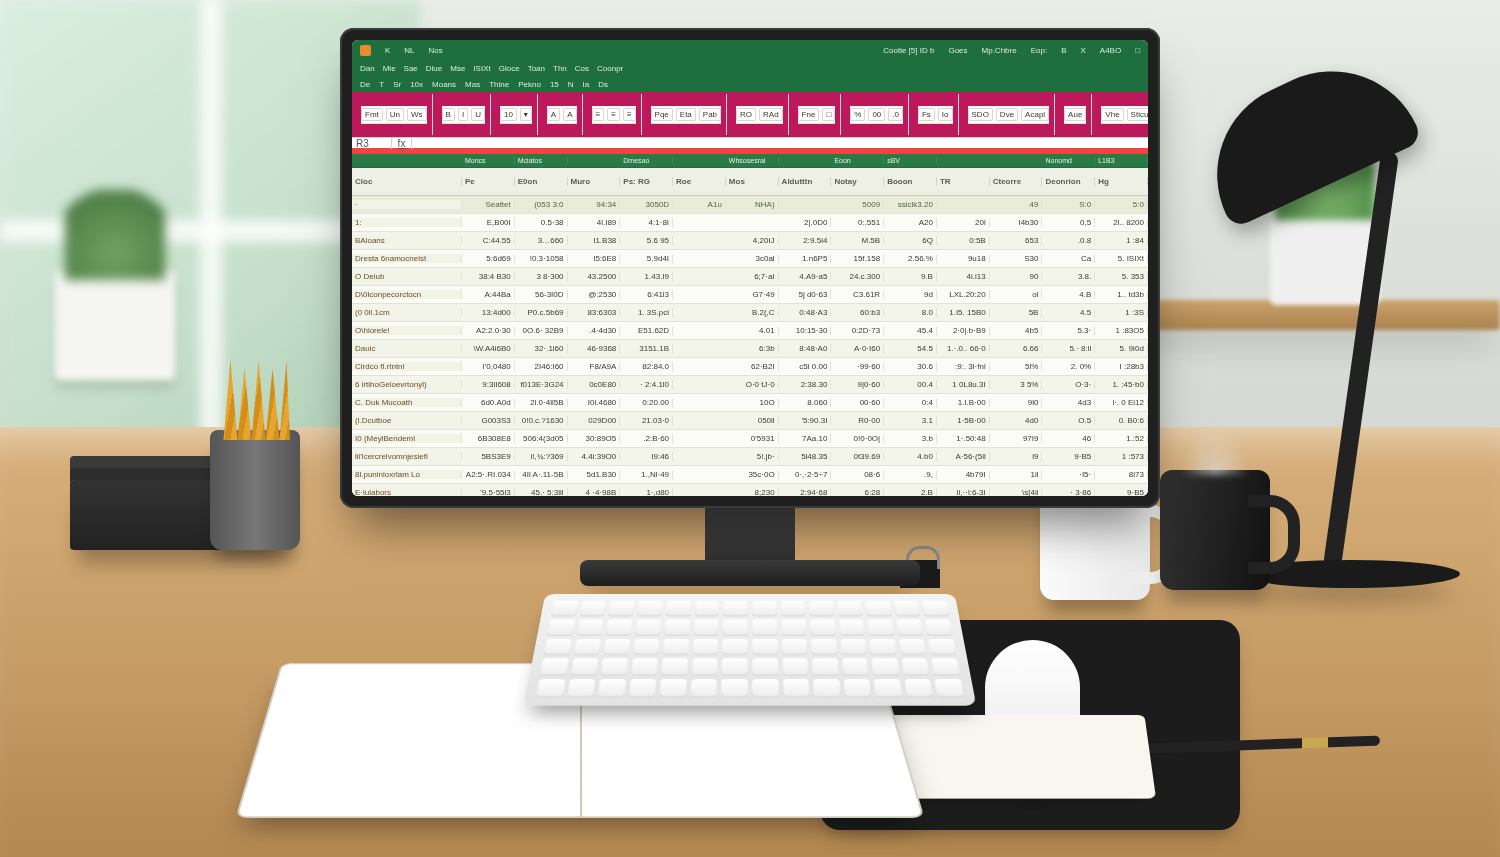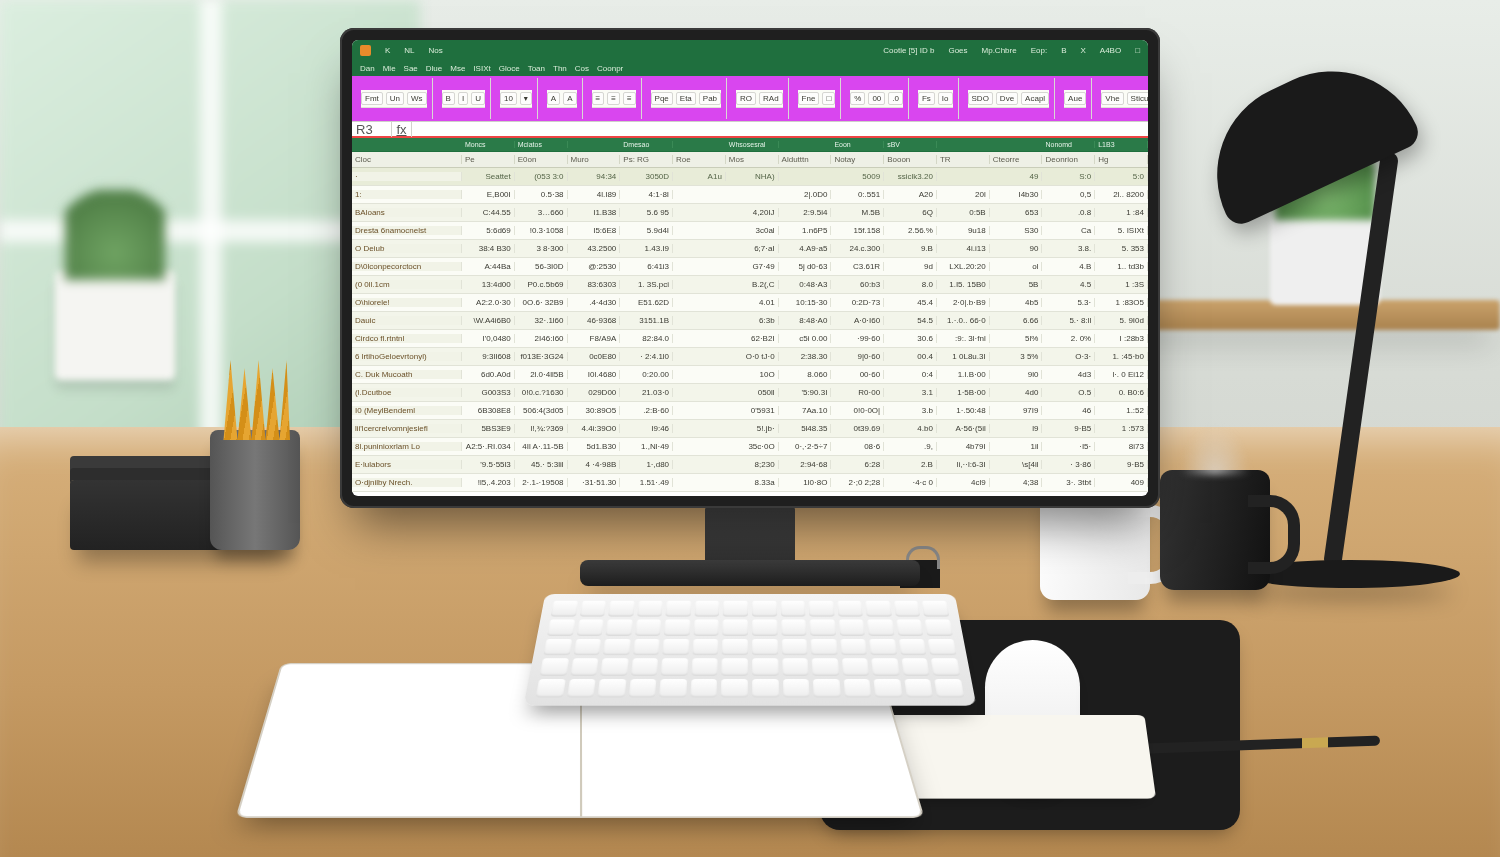"De" div.tabbar { html: none -> <div> <span>De</span> <span>T</span> <span>Sr</span> <span>10x</span> <span>Moans</span> <span>Mas</span> <span>Thine</span> <span>Pekno</span> <span>15</span> <span>N</span> <span>Ia</span> <span>Ds</span> </div> }
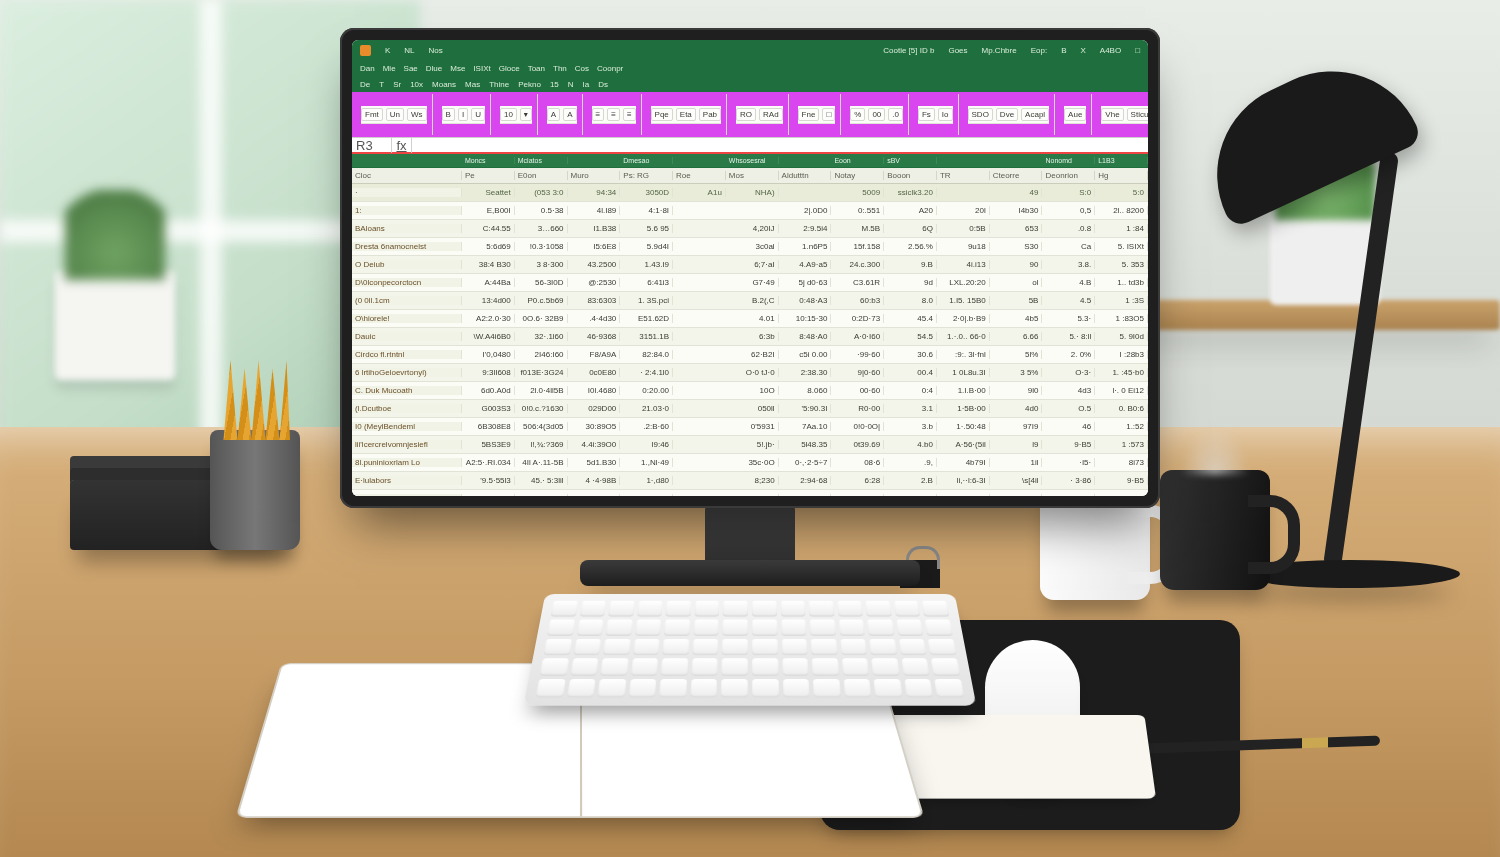"Fmt" .ribbon { background: #d946ef -> #be185d }
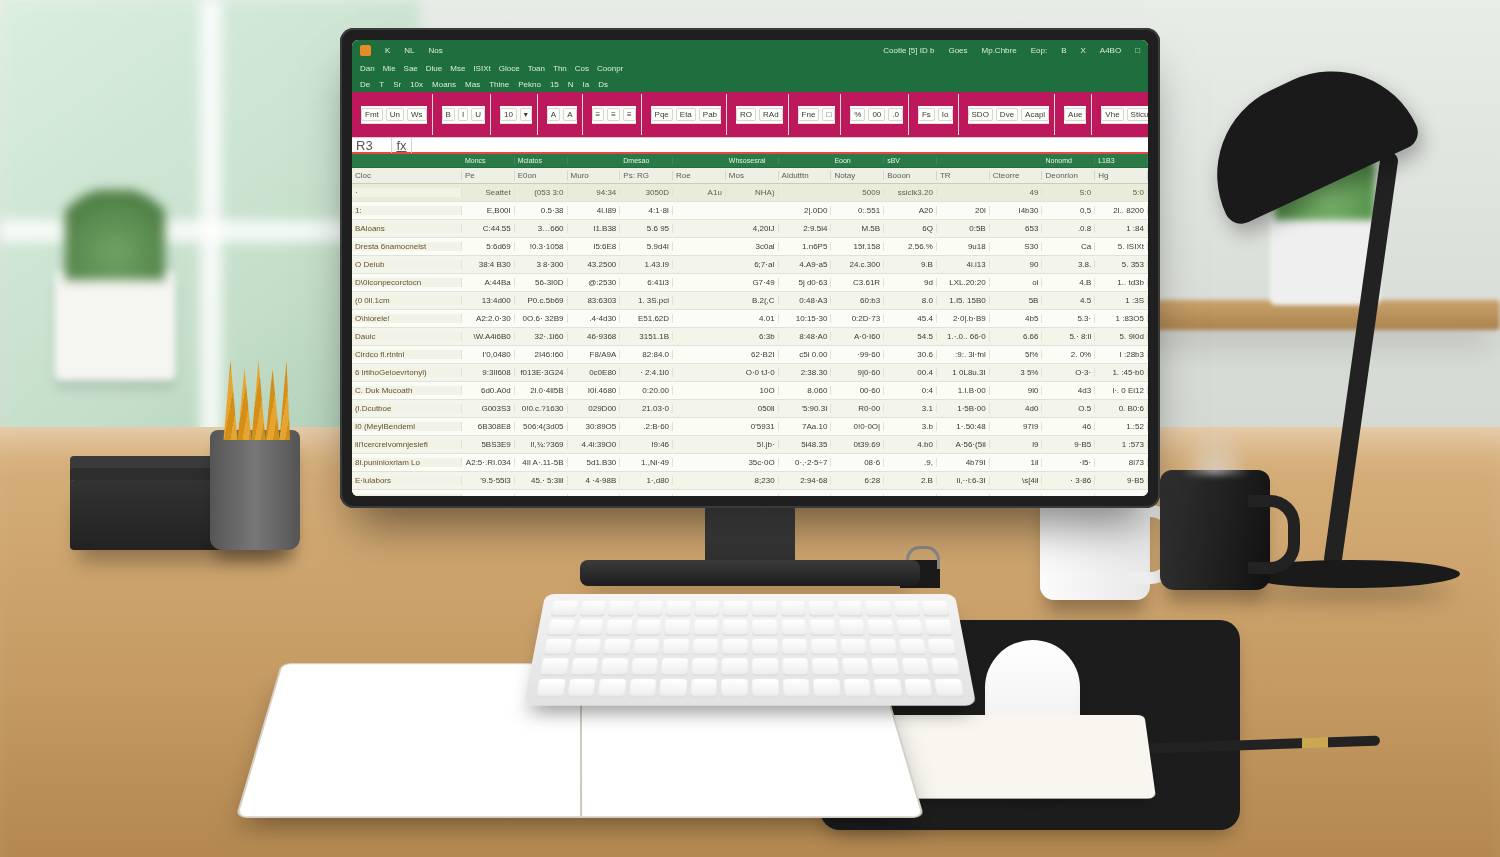"R3" .formula { border-bottom: 2px solid #ef4444 -> 6px solid #ef4444; font-size: 13px -> 10px }
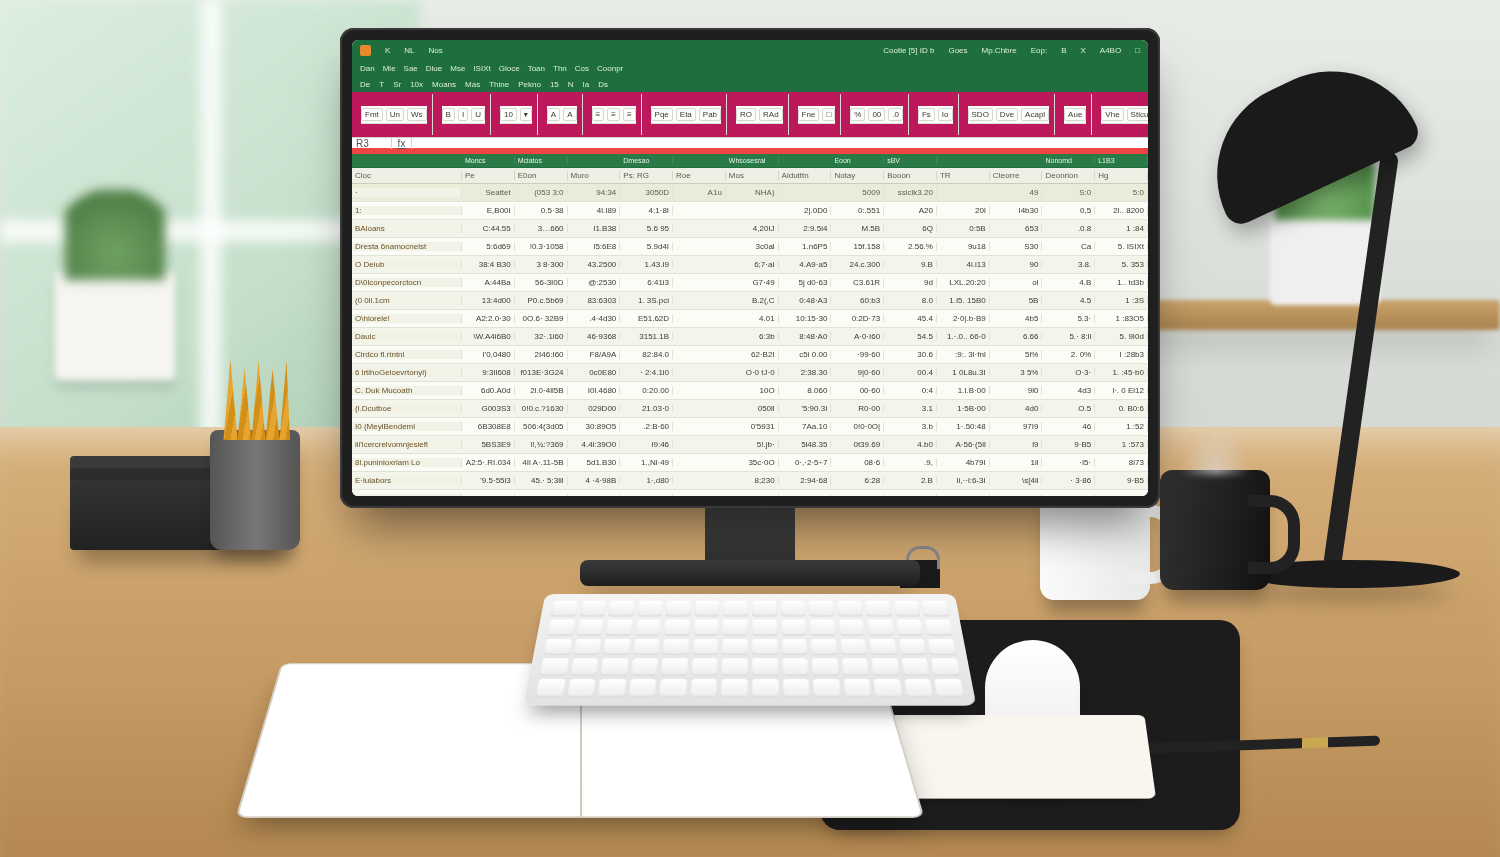"Cloc" .colhead { font-weight: none -> bold; height: 16px -> 28px }
